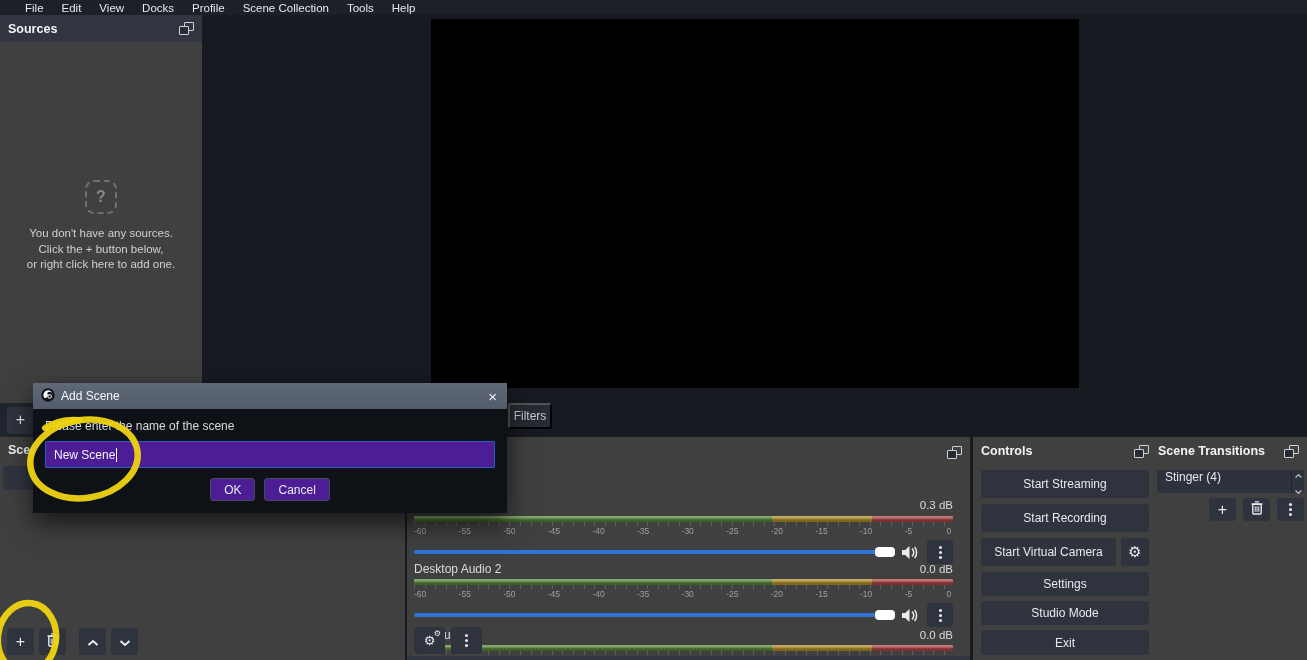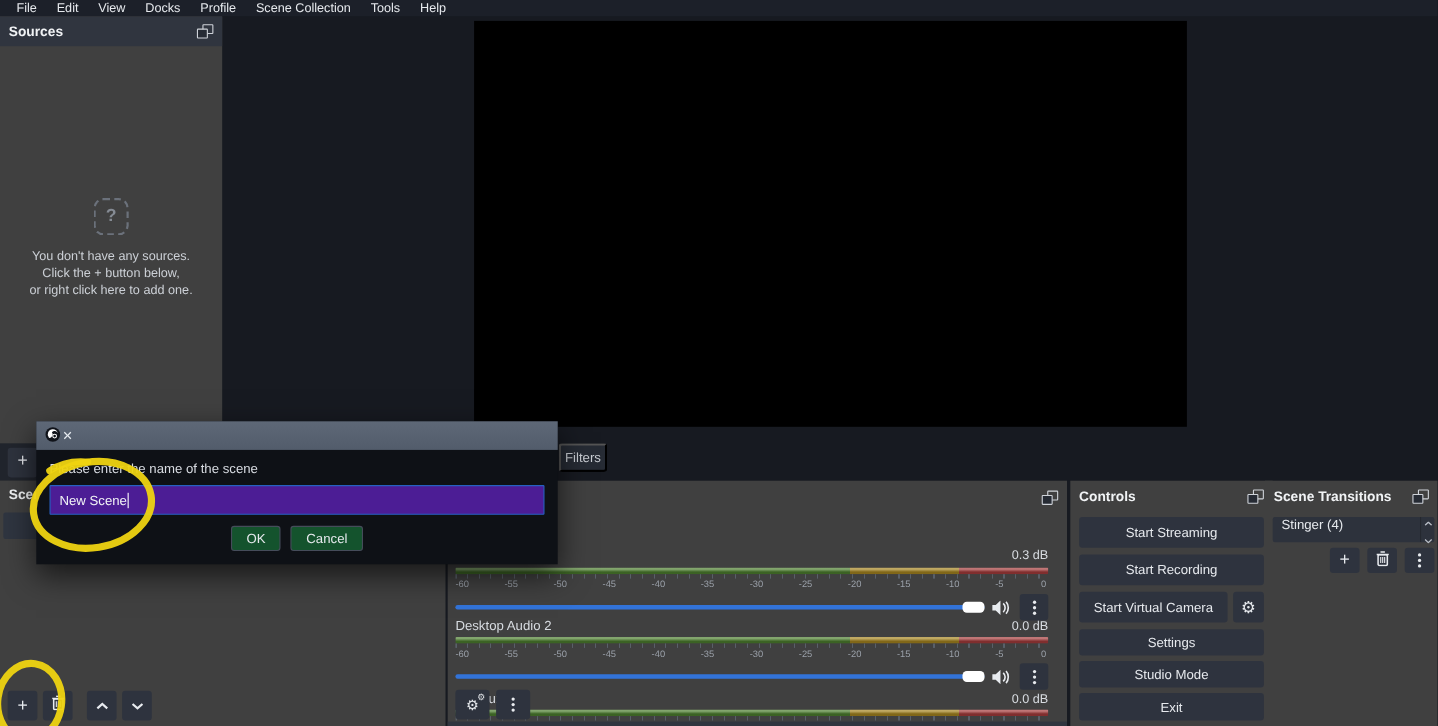"File" .menubar { padding-left: 6px -> 16px }
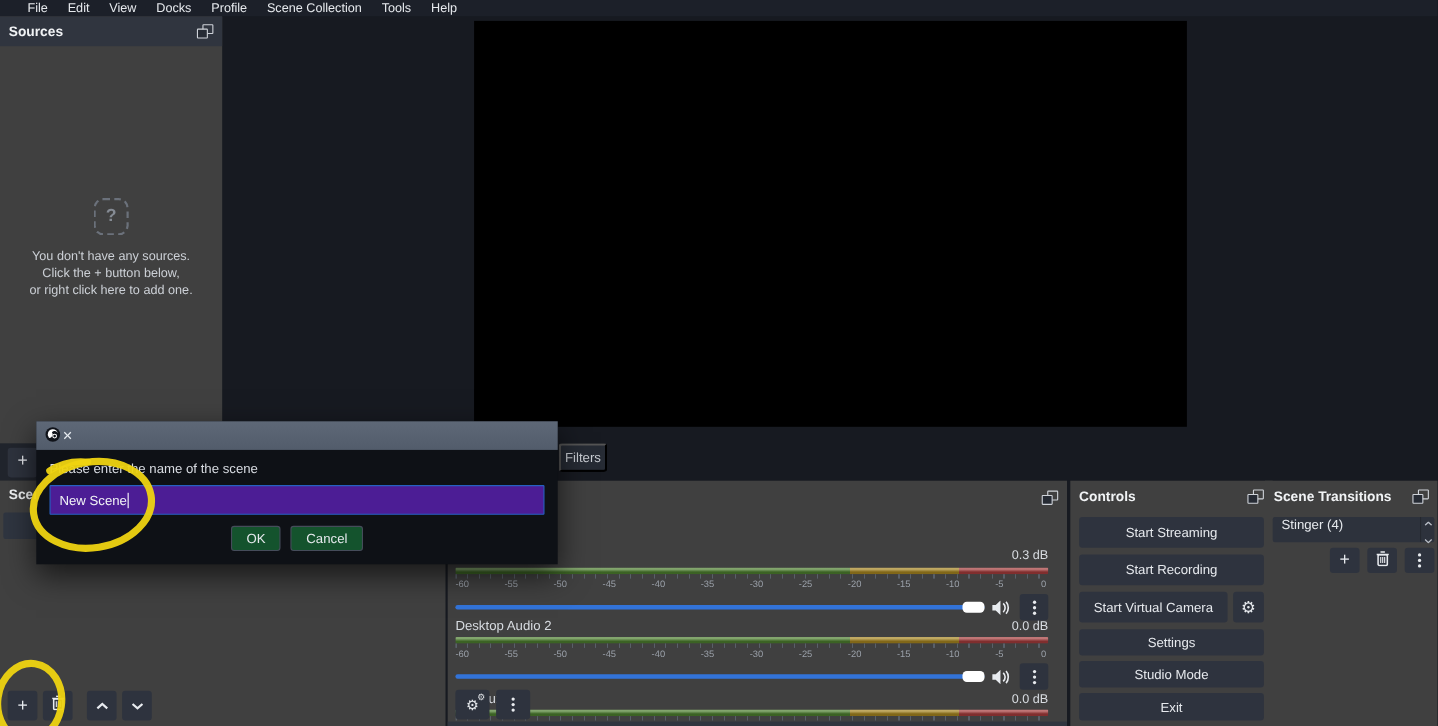"Add Scene" span.dialog-title { html: none -> <span>Add Scene</span> }
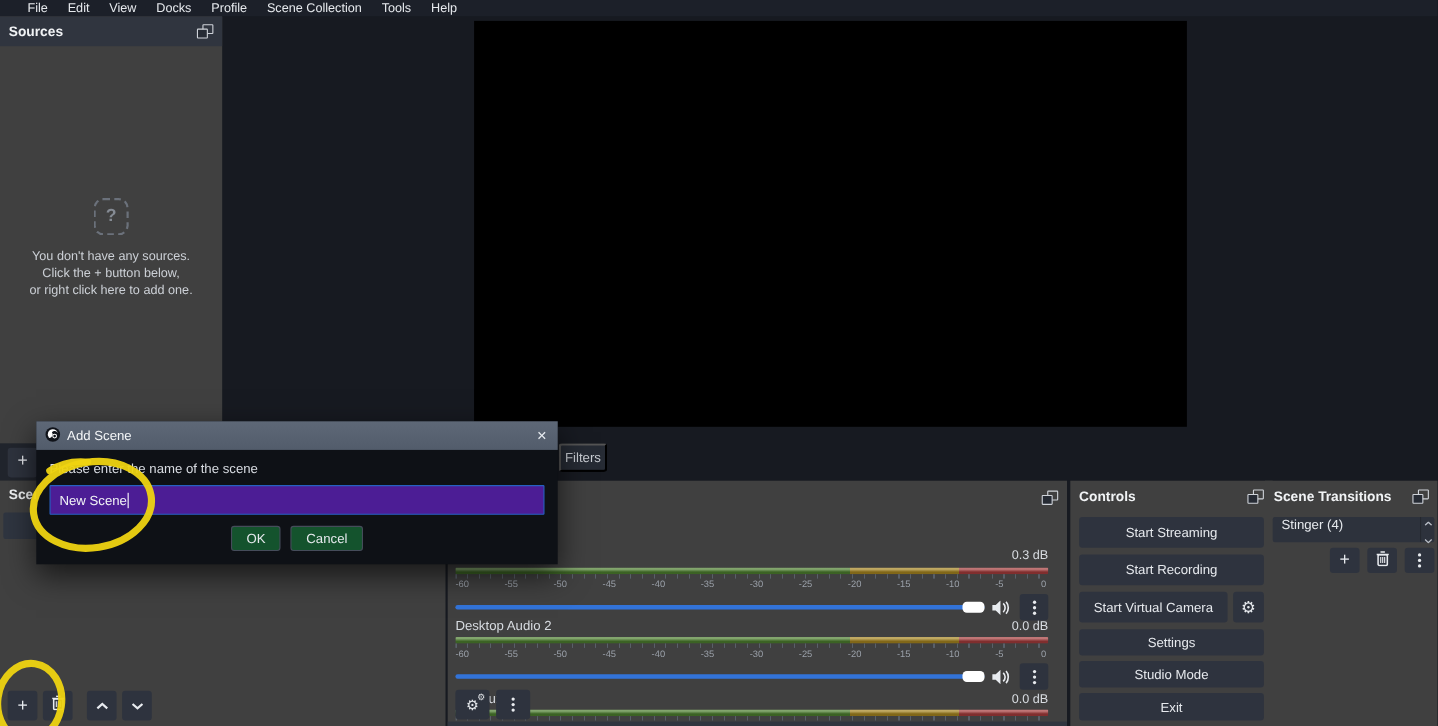"OK" .dialog-btn { background: #14532d -> #4c1d95 }
